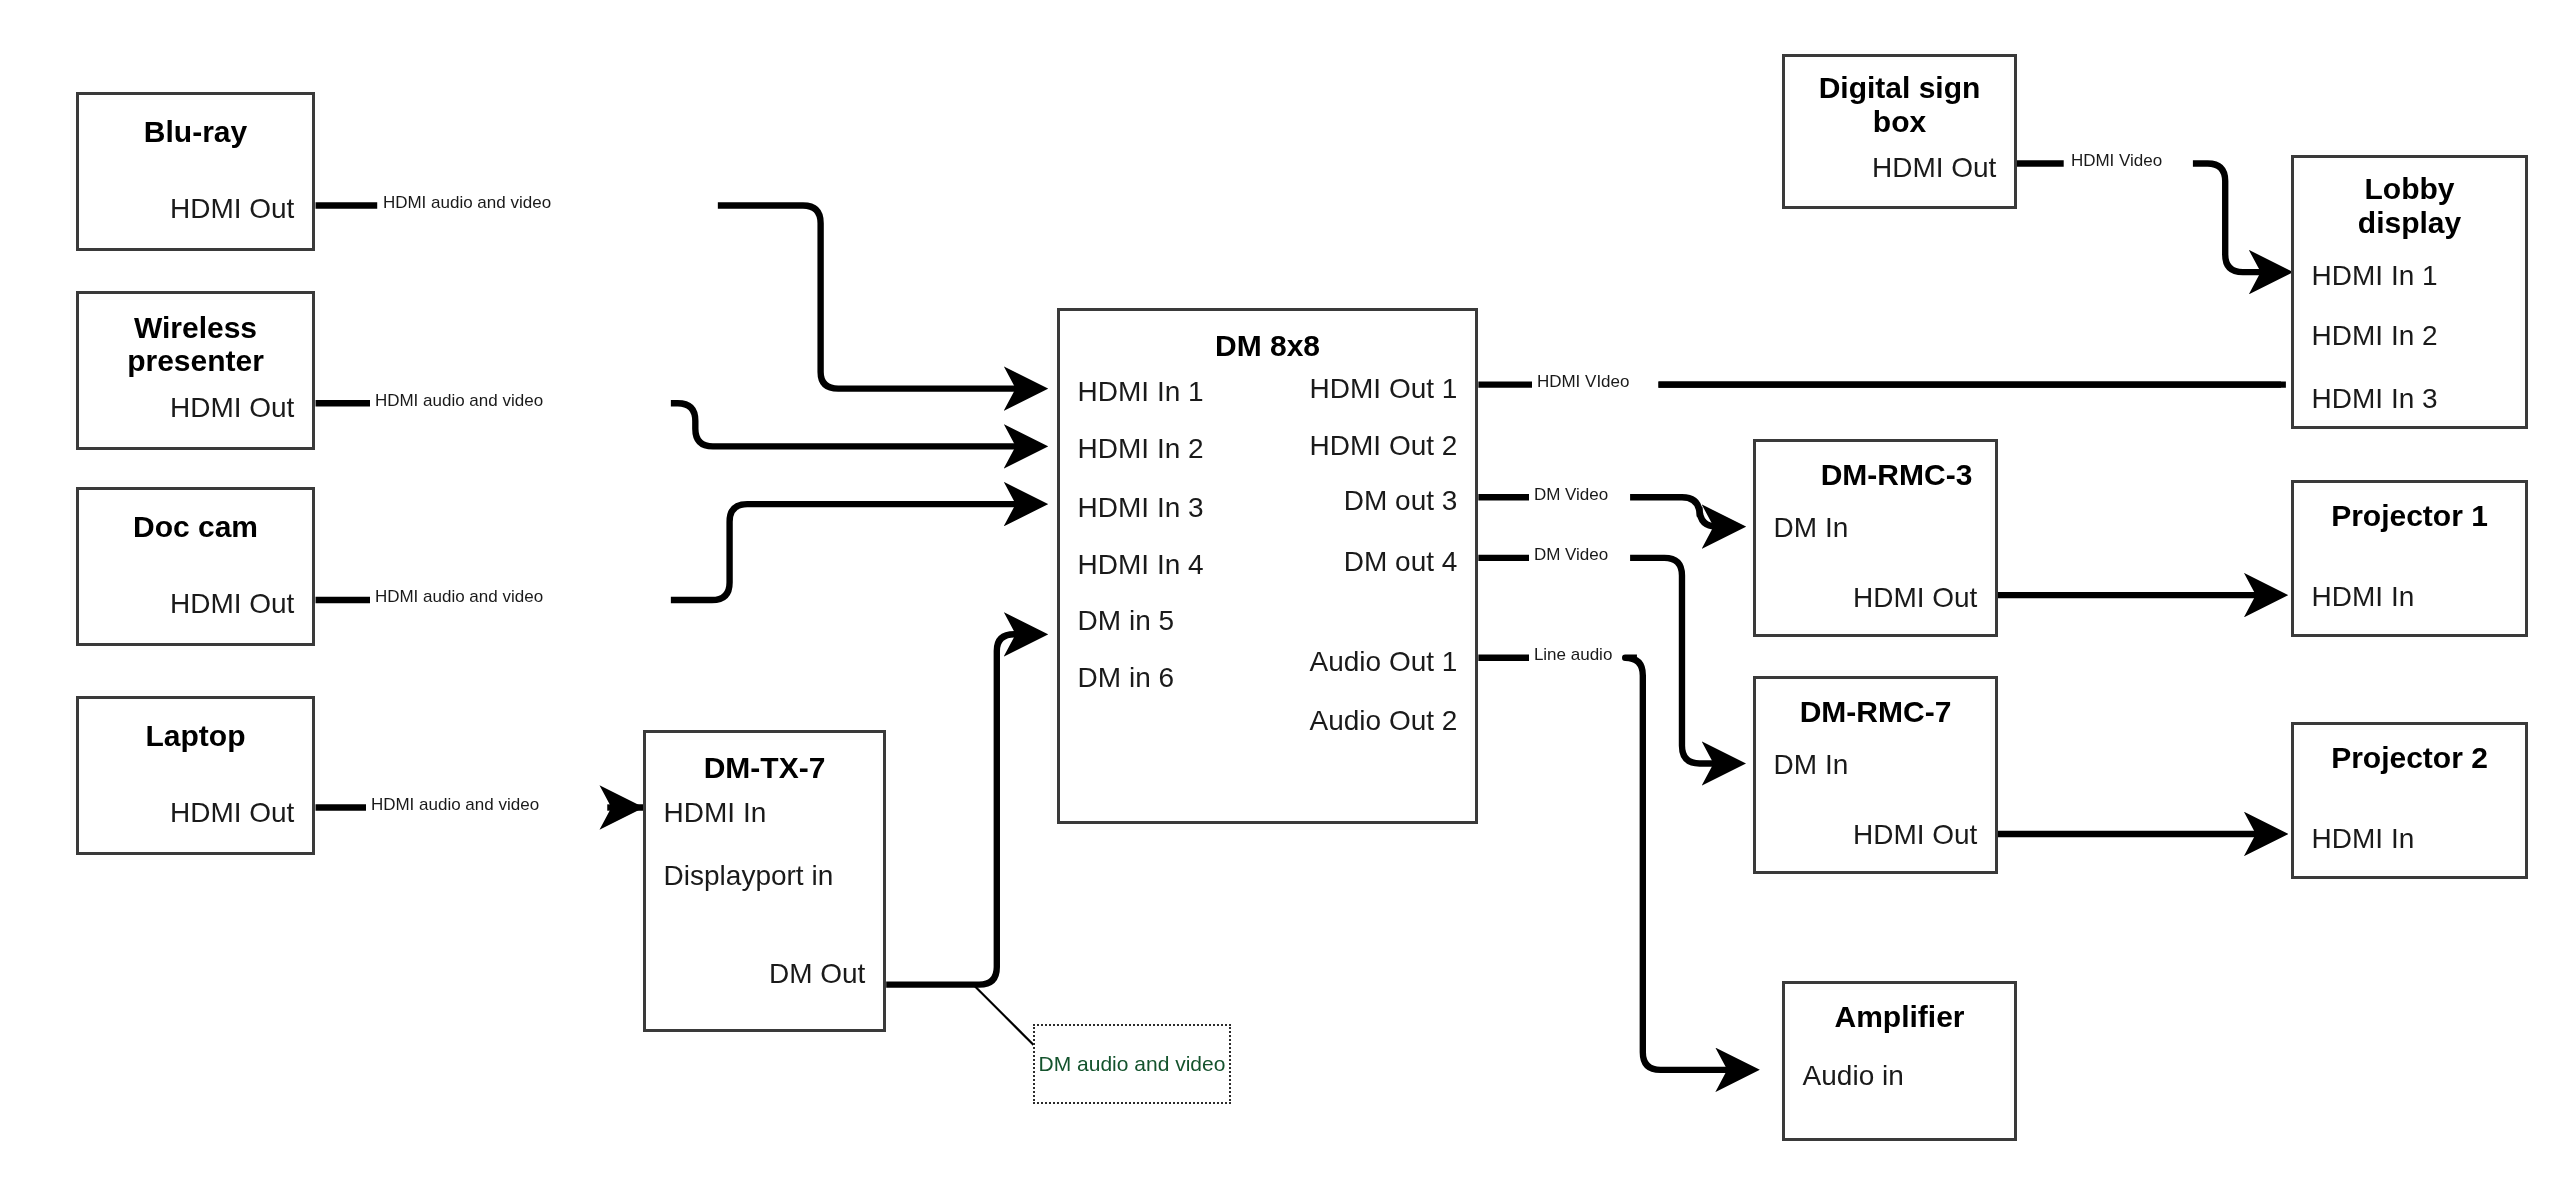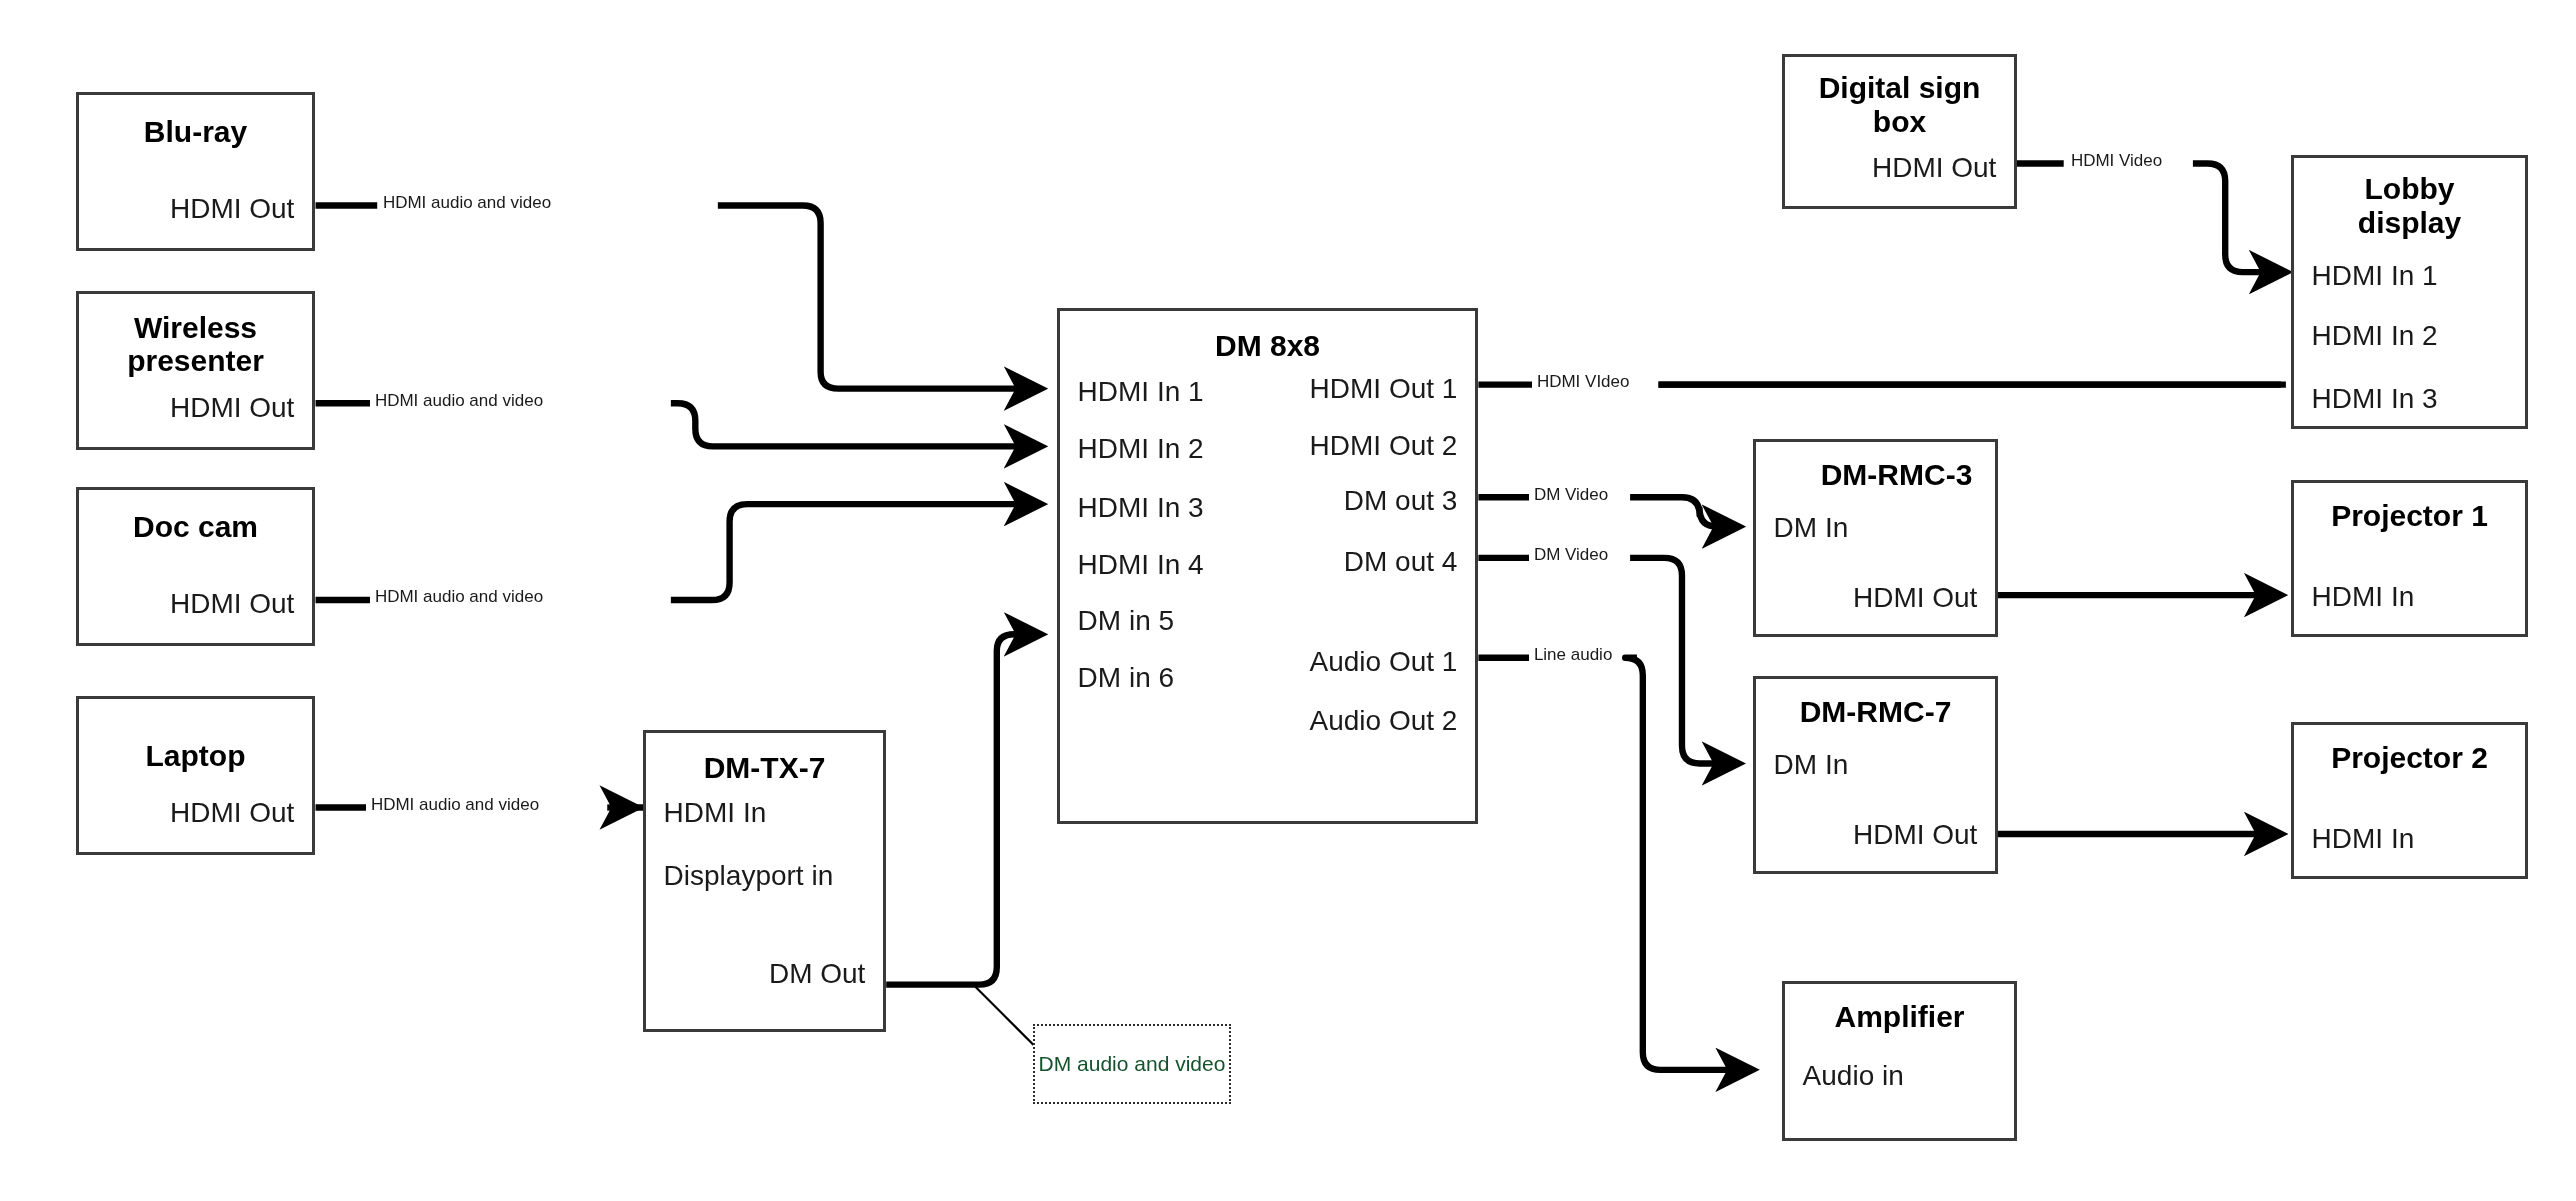"Laptop" div.node-title { margin-top: 20px -> none }
